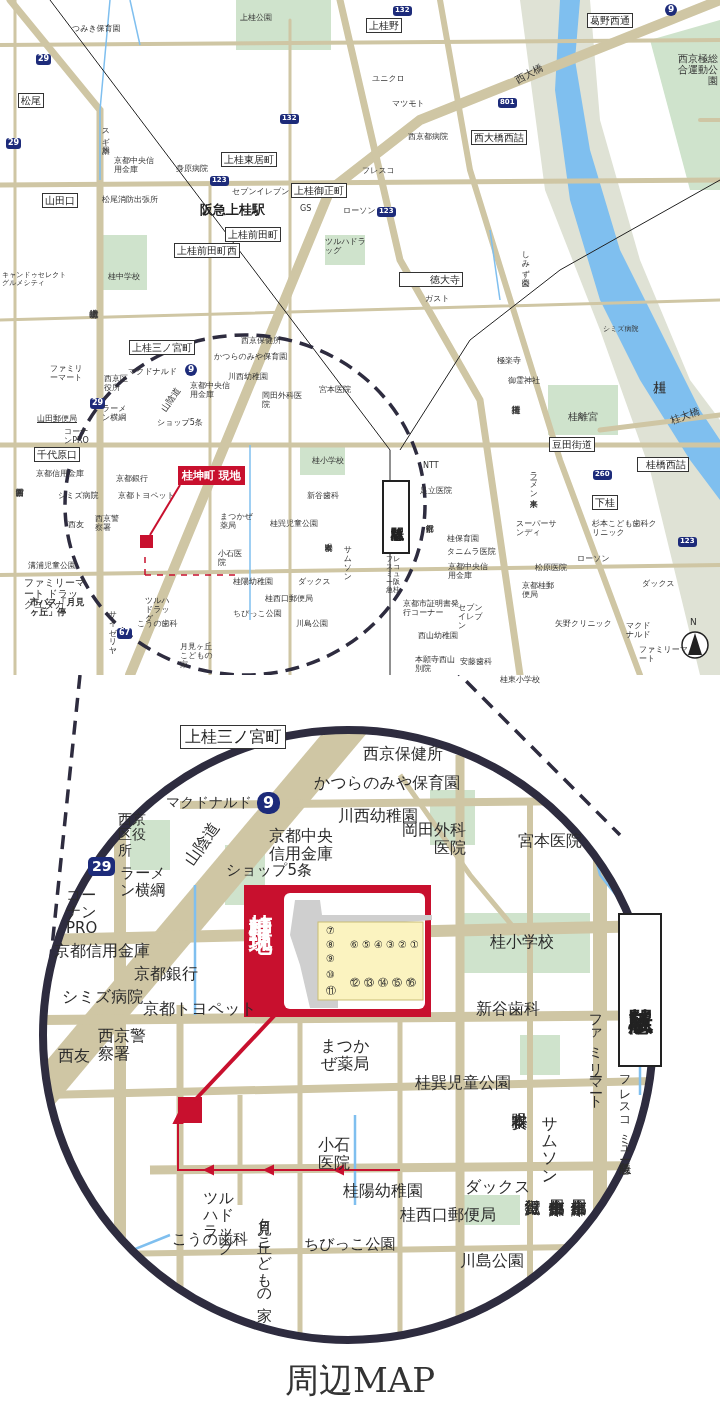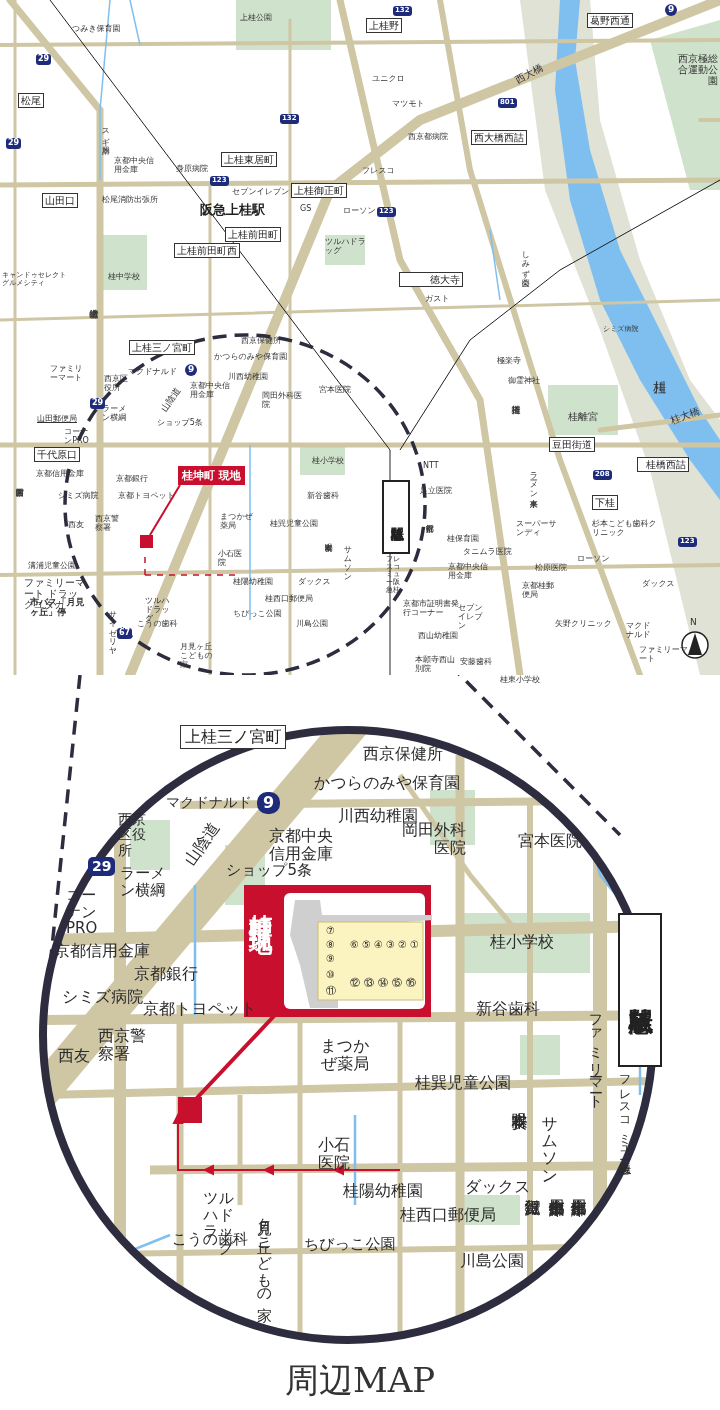"208" div.lbl { text: 208 -> 260 }
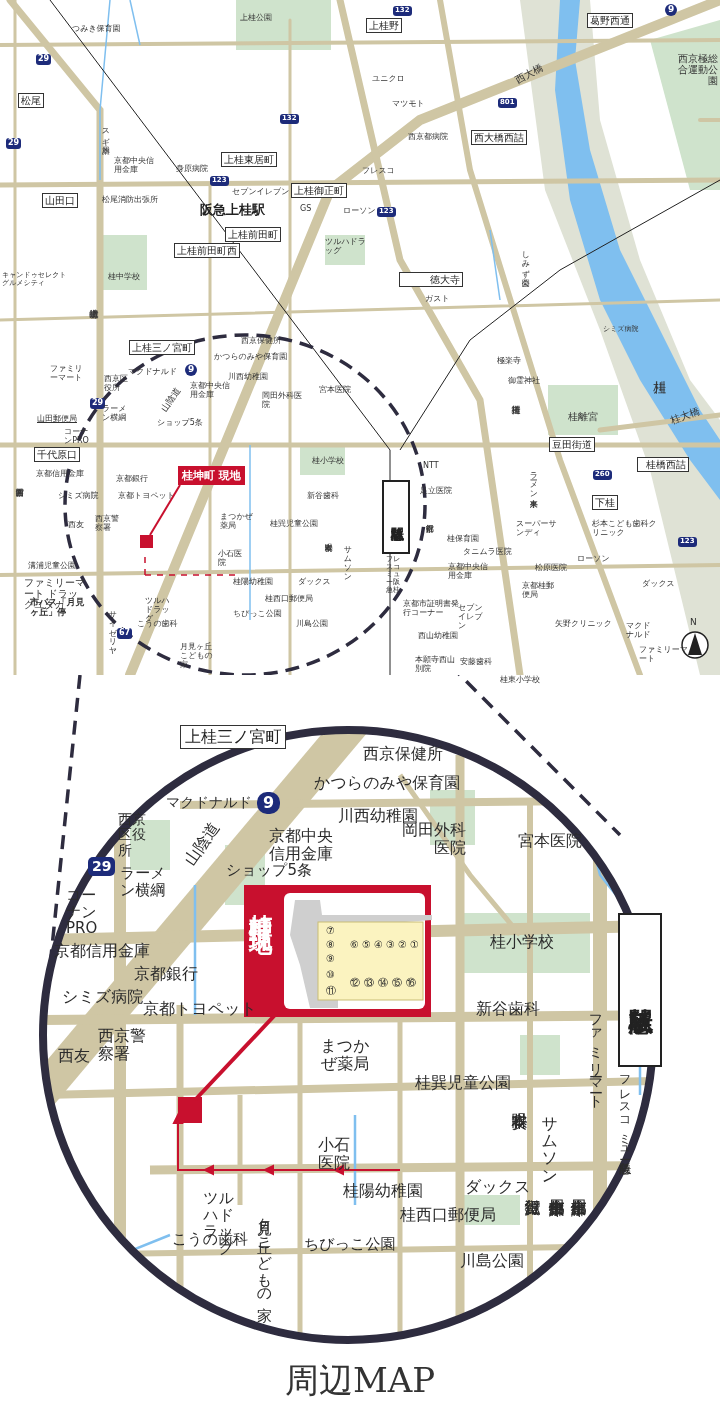"タニムラ医院" div.lbl { margin-left: 16px -> none }
